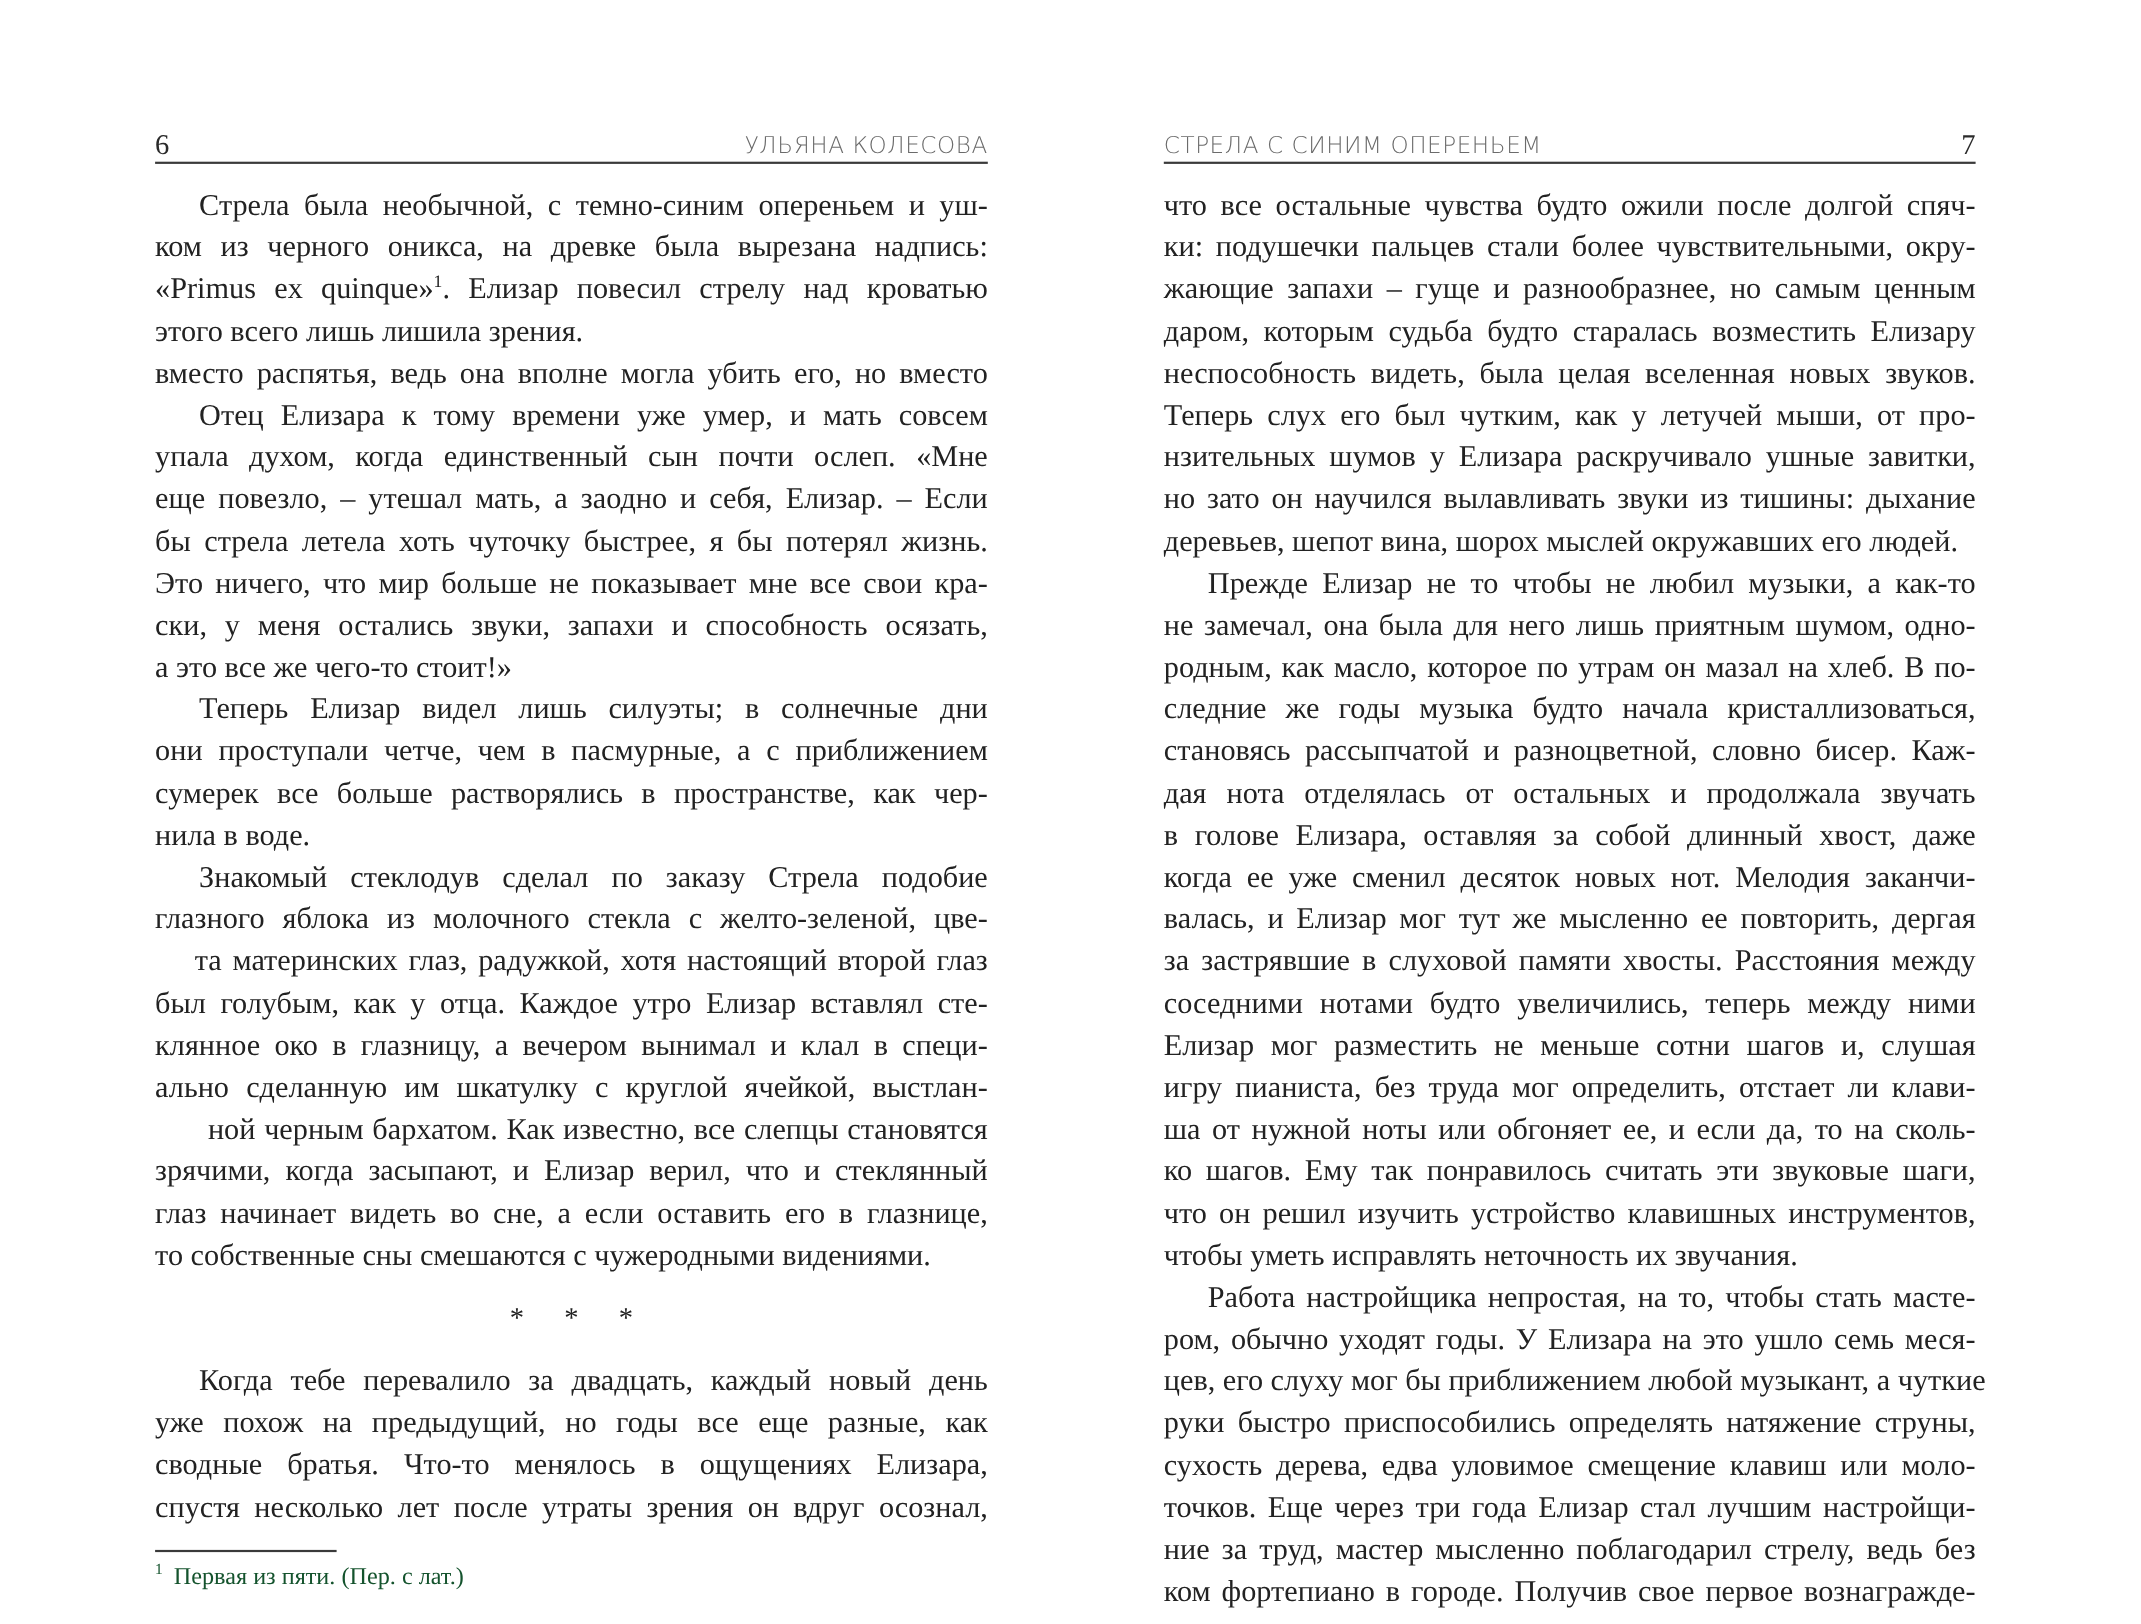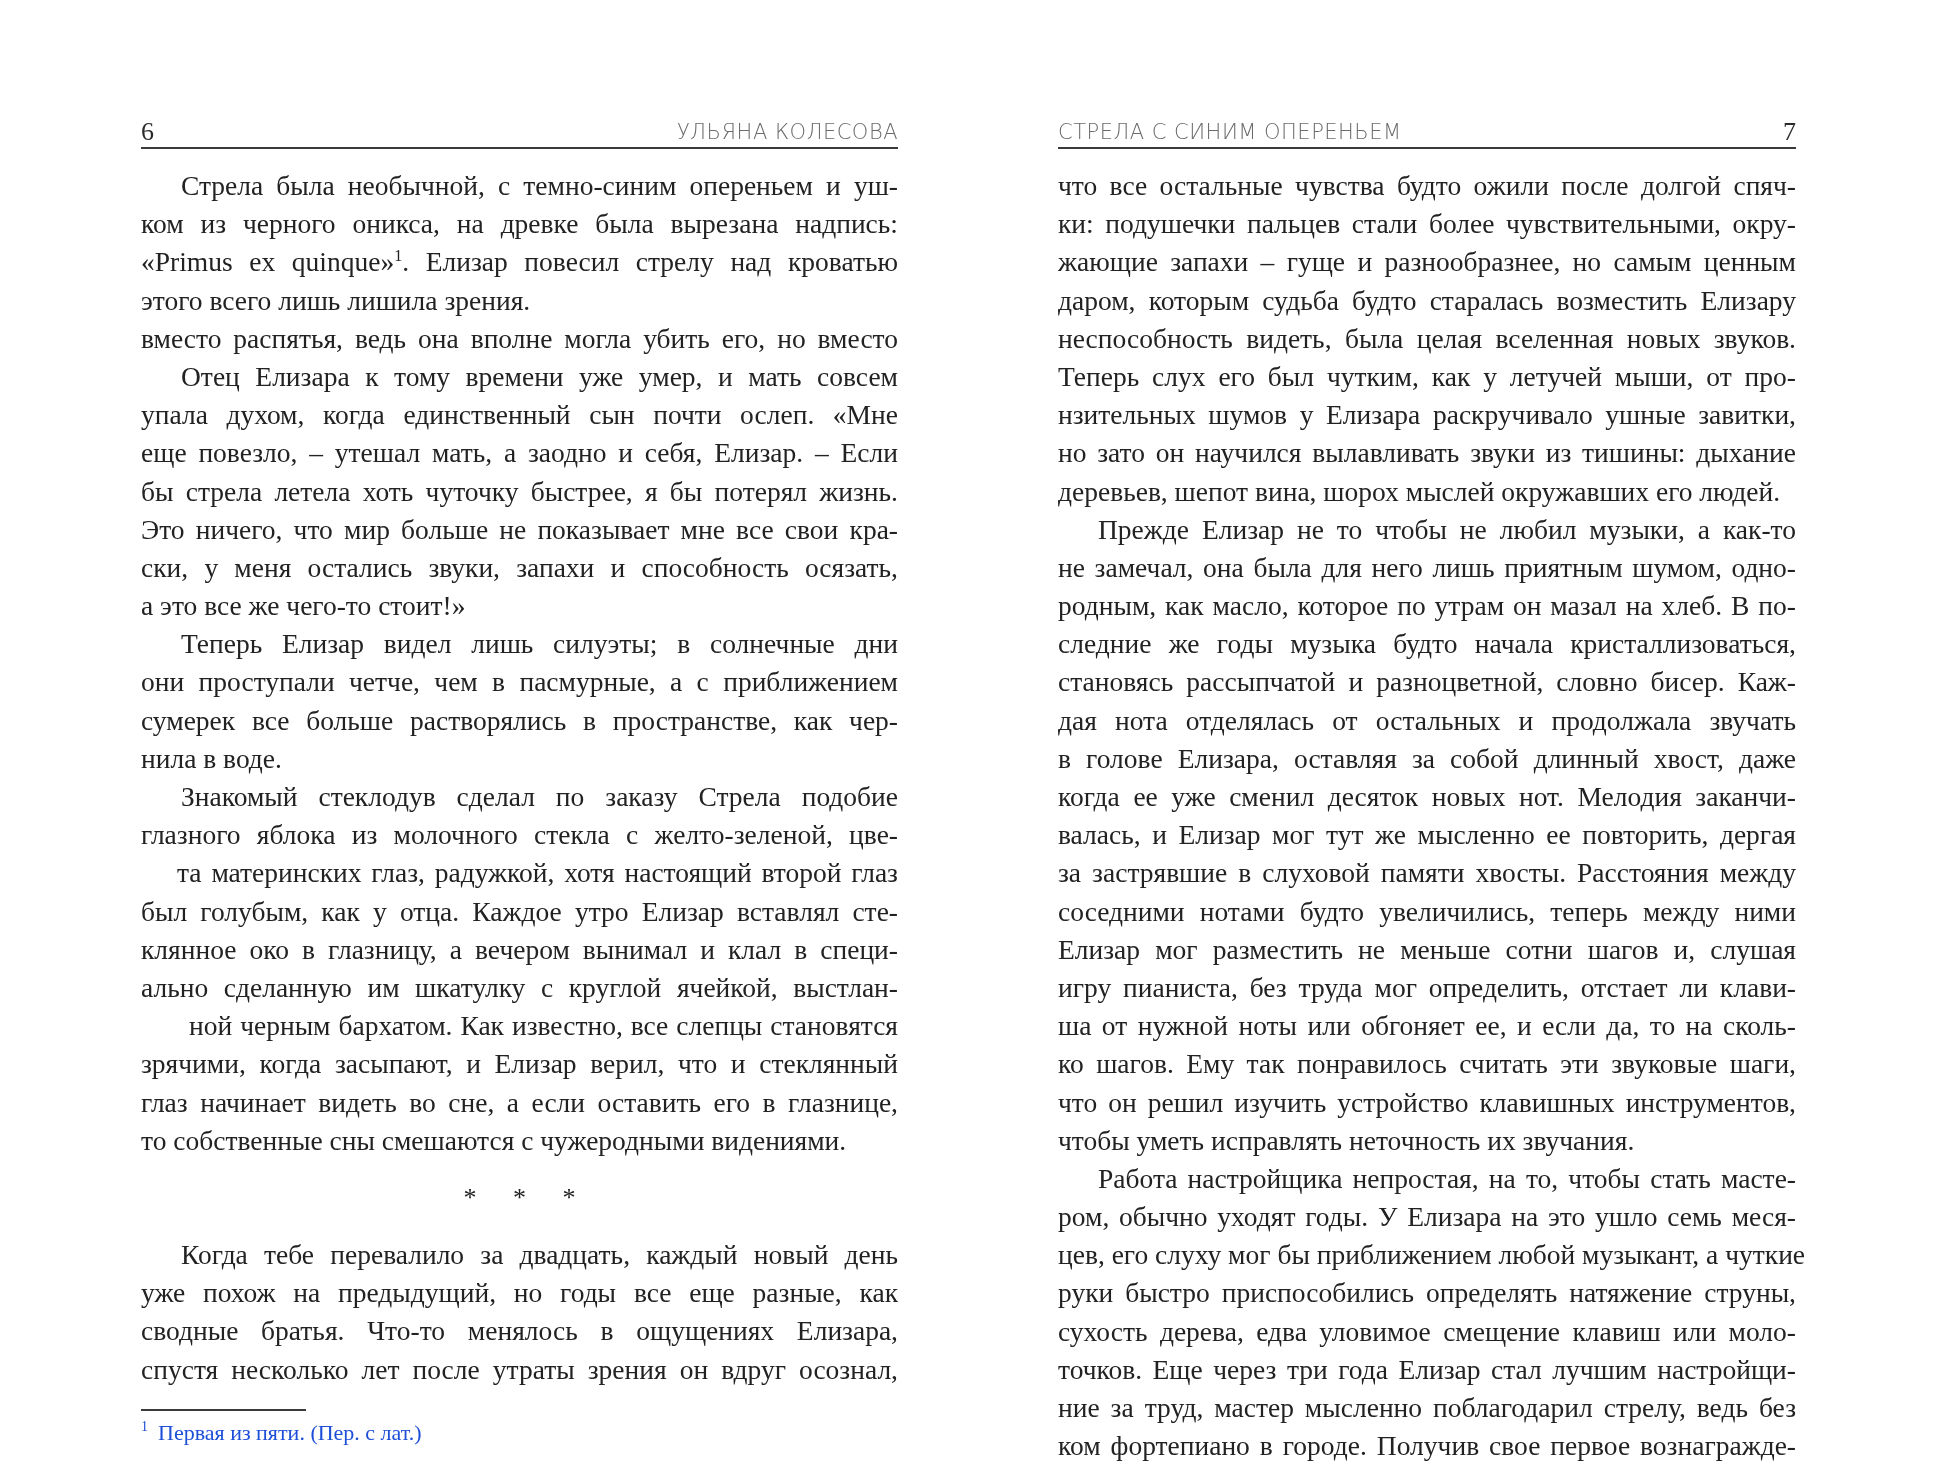"1 Первая из пяти. (Пер." .footnote { color: #1d4ed8 -> #14532d }
